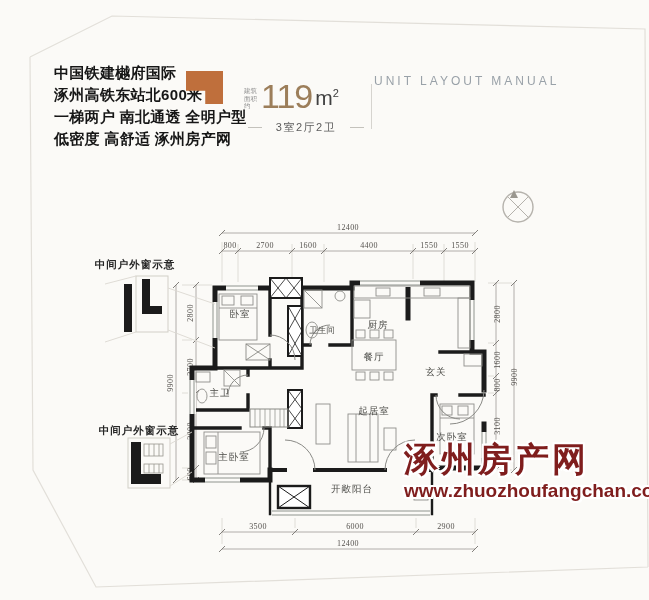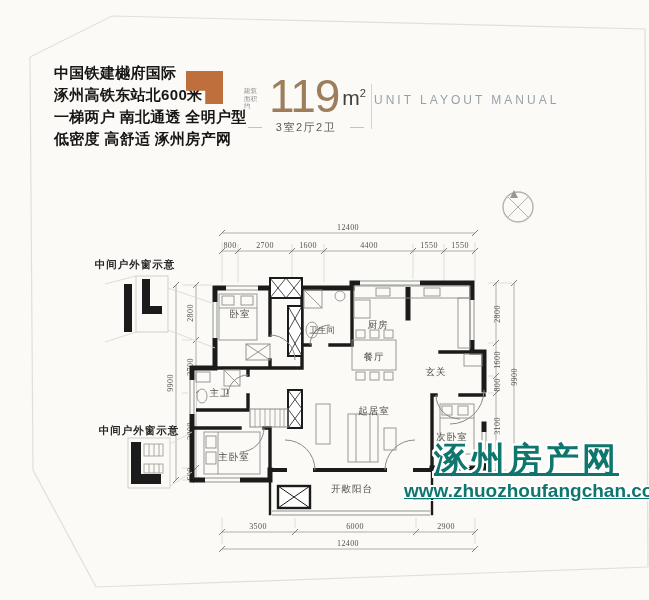"119" .area-num { font-size: 46px -> 34px; margin-left: 10px -> 2px }
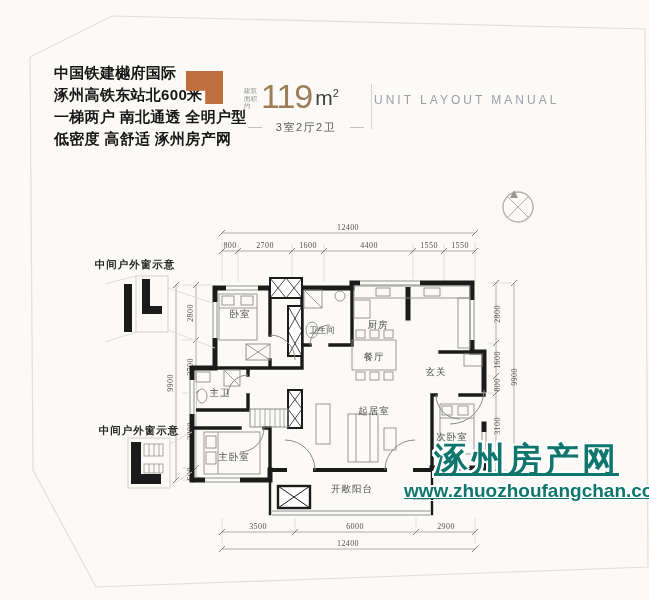"UNIT LAYOUT MANUAL" .manual { top: 93px -> 74px }
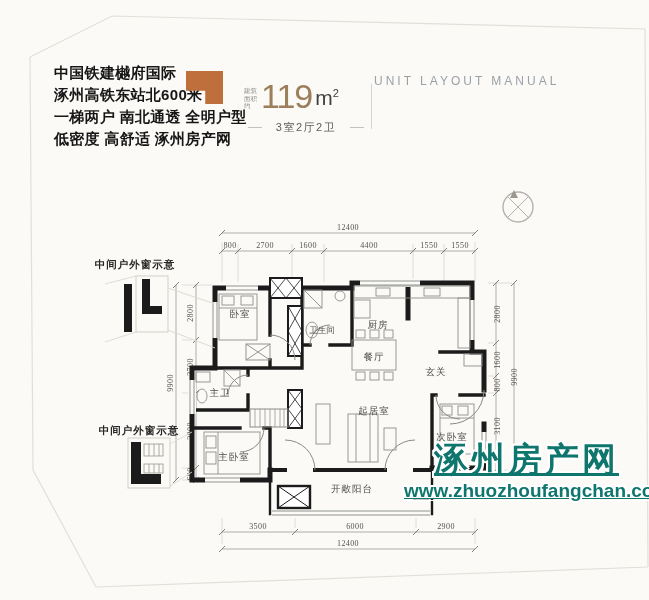"涿州房产网" .watermark { color: #0f766e -> #7f1d1d; text-align: center -> none; text-decoration: underline -> none }
